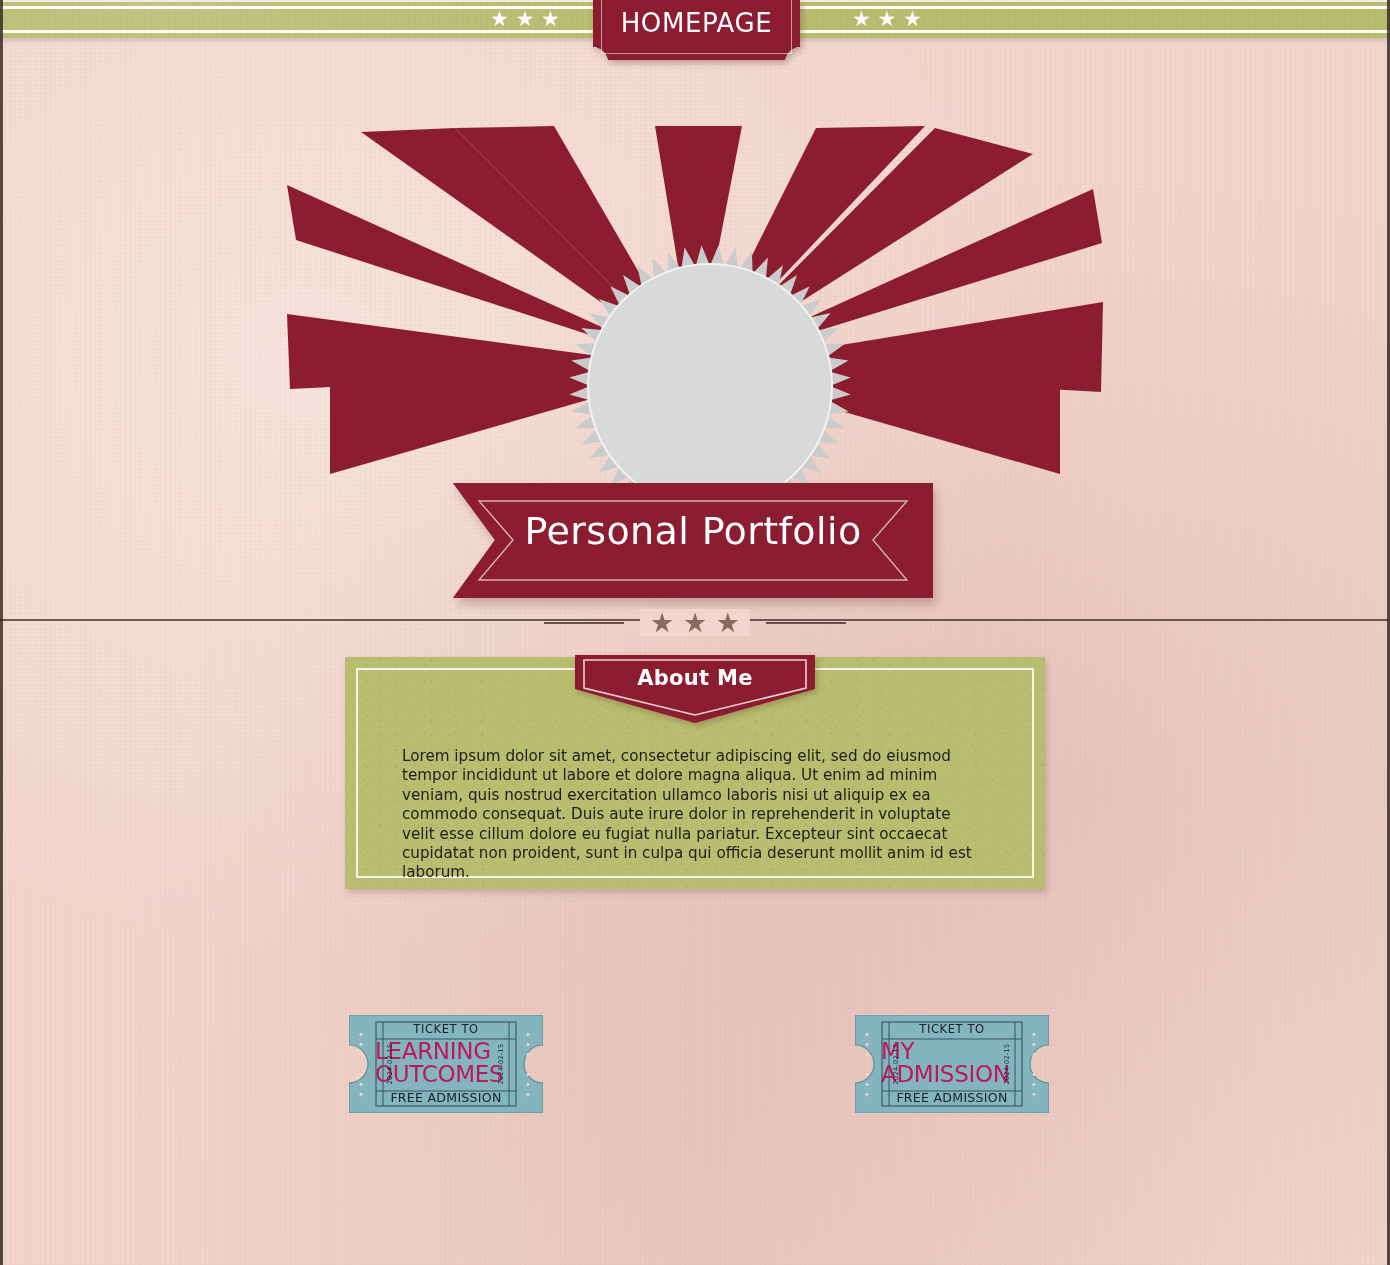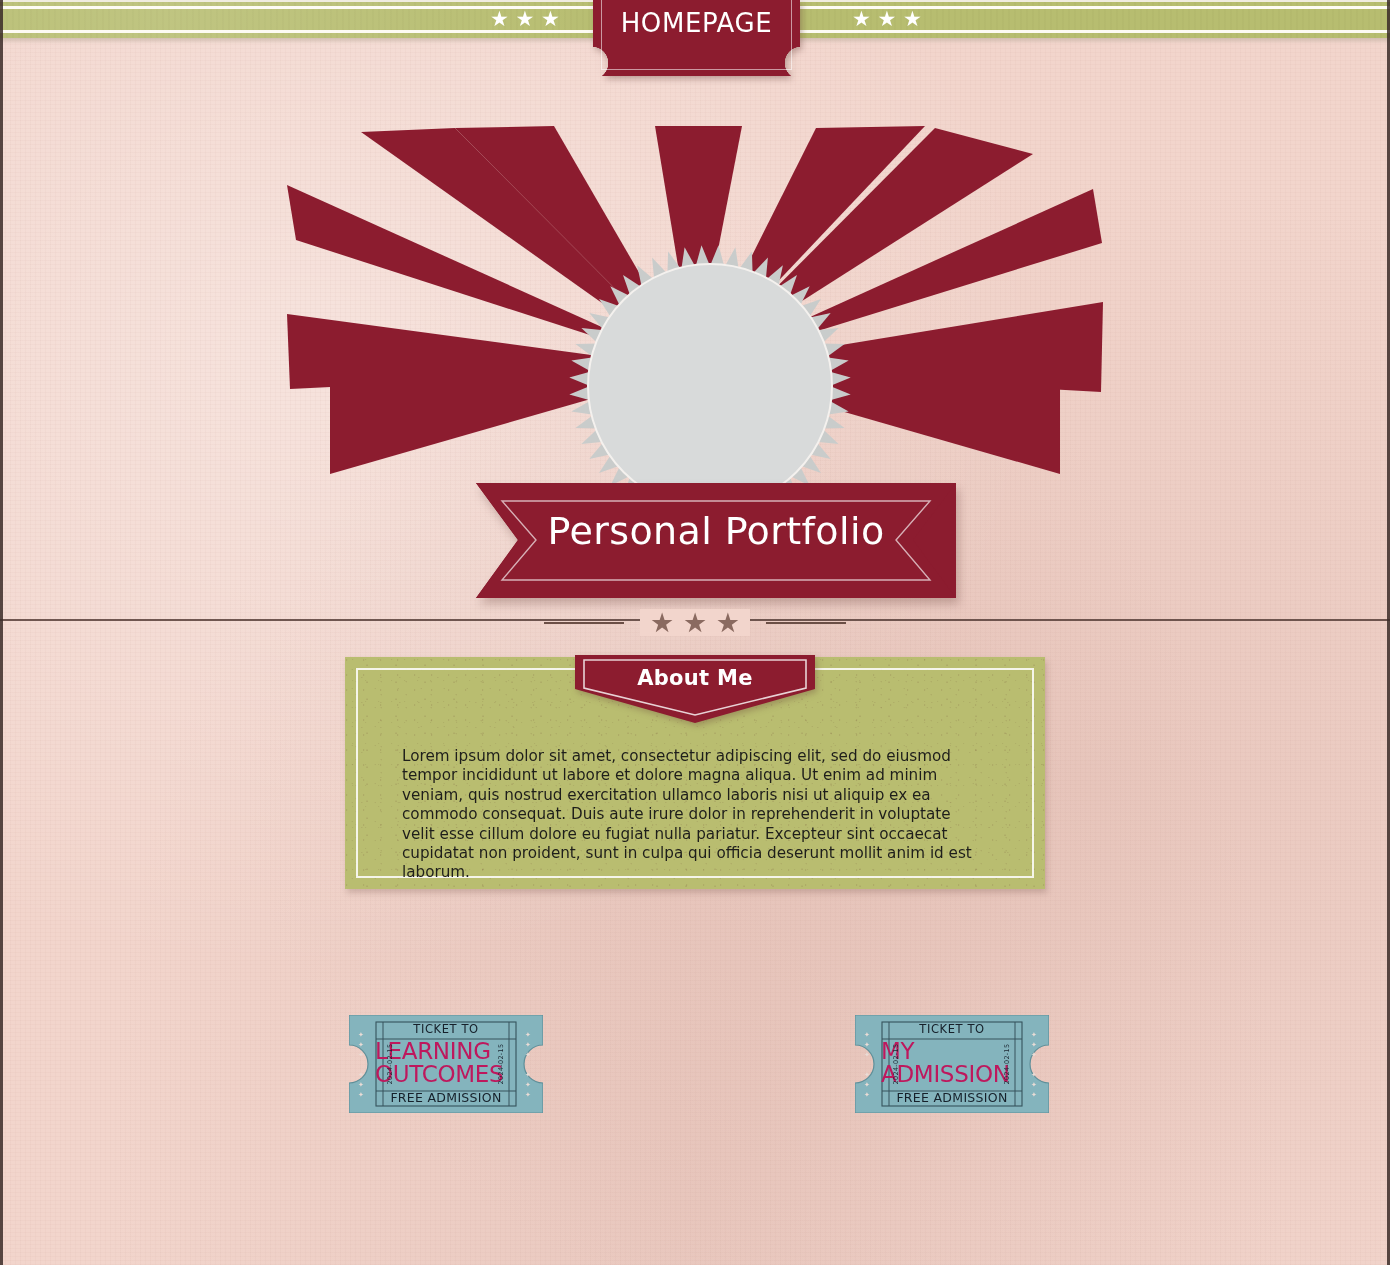"HOMEPAGE" #homepage-tab { height: 76px -> 60px }
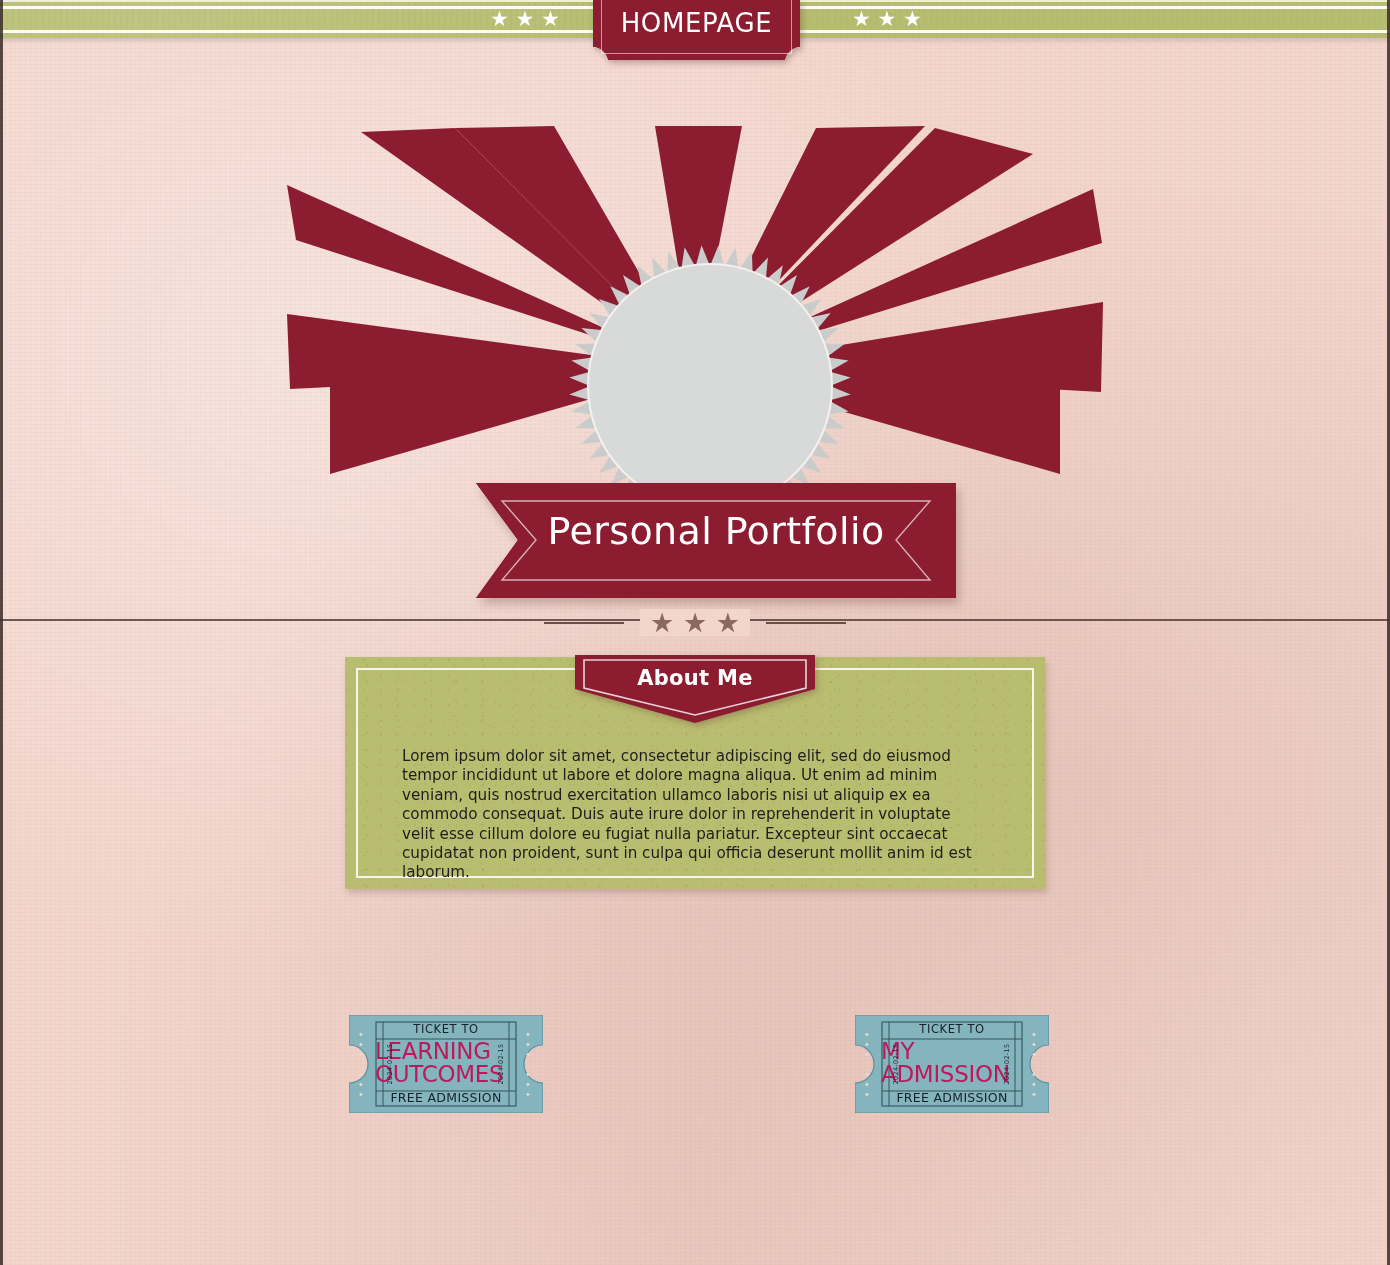"Personal Portfolio" #ribbon-wrap { left: 476px -> 453px }
